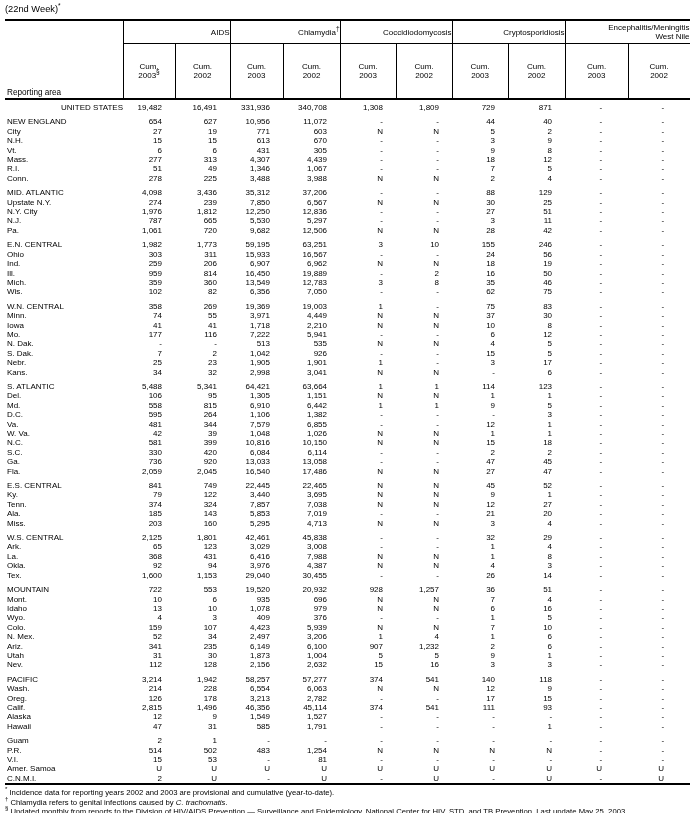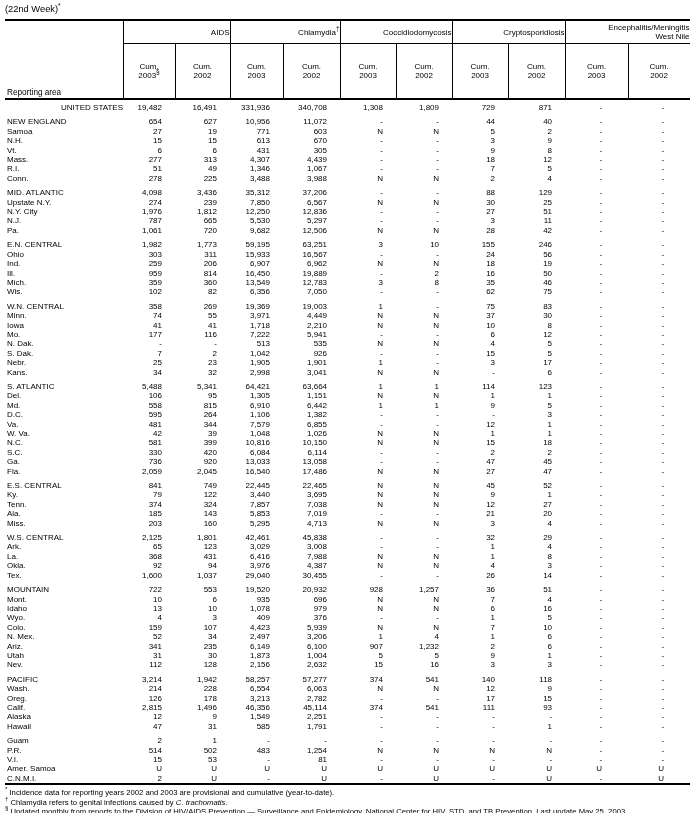"Samoa" td.area { text: Samoa -> City }
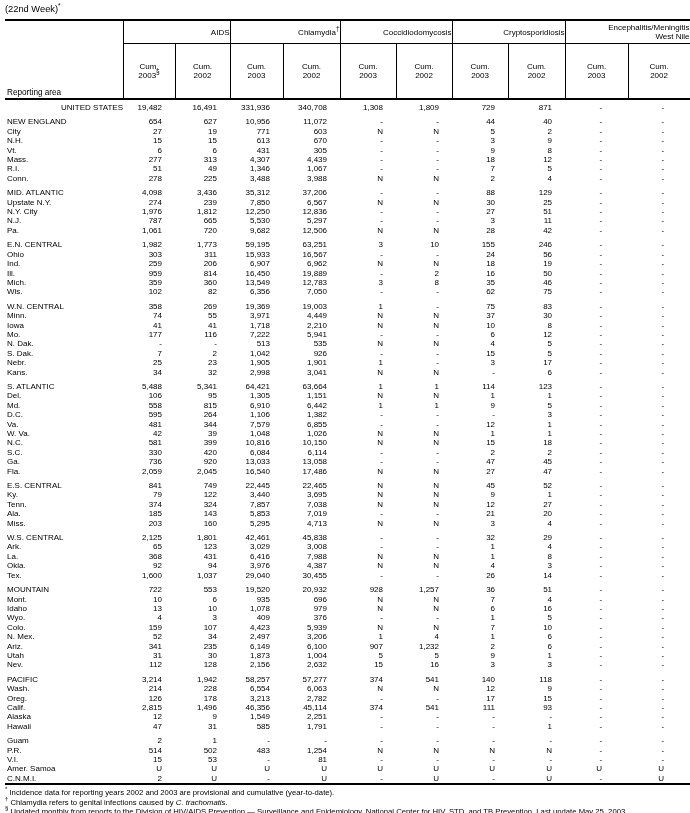"1,037" td.val { text: 1,037 -> 1,153 }
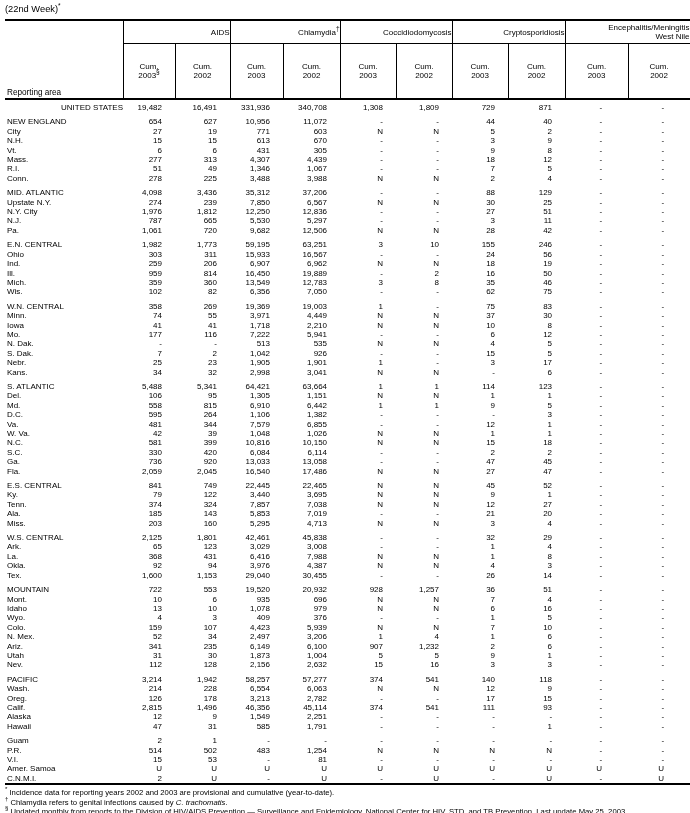"2,251" td.val { text: 2,251 -> 1,527 }
